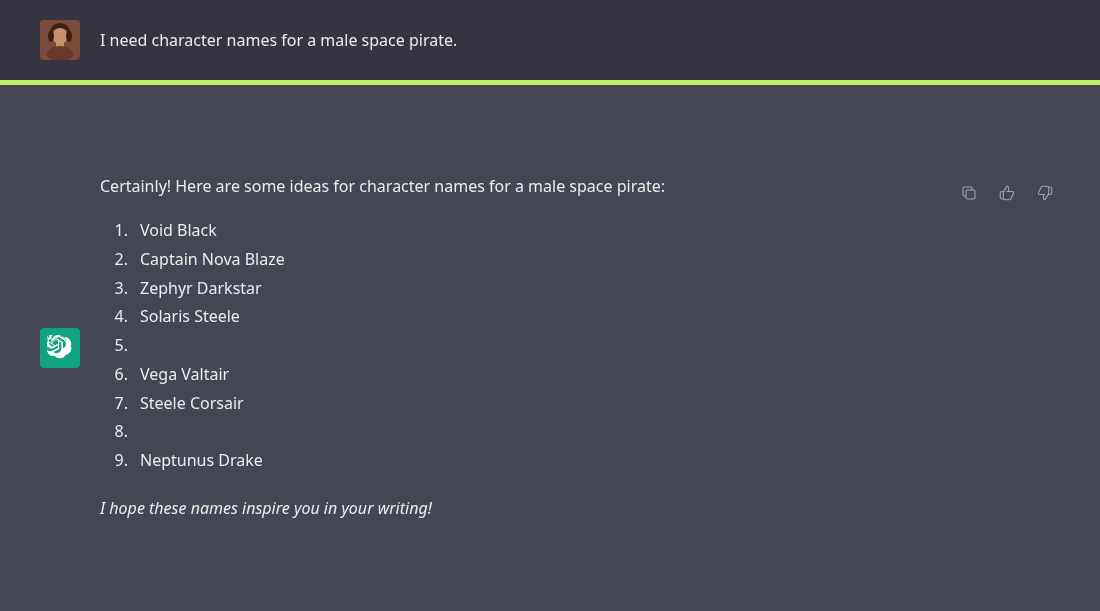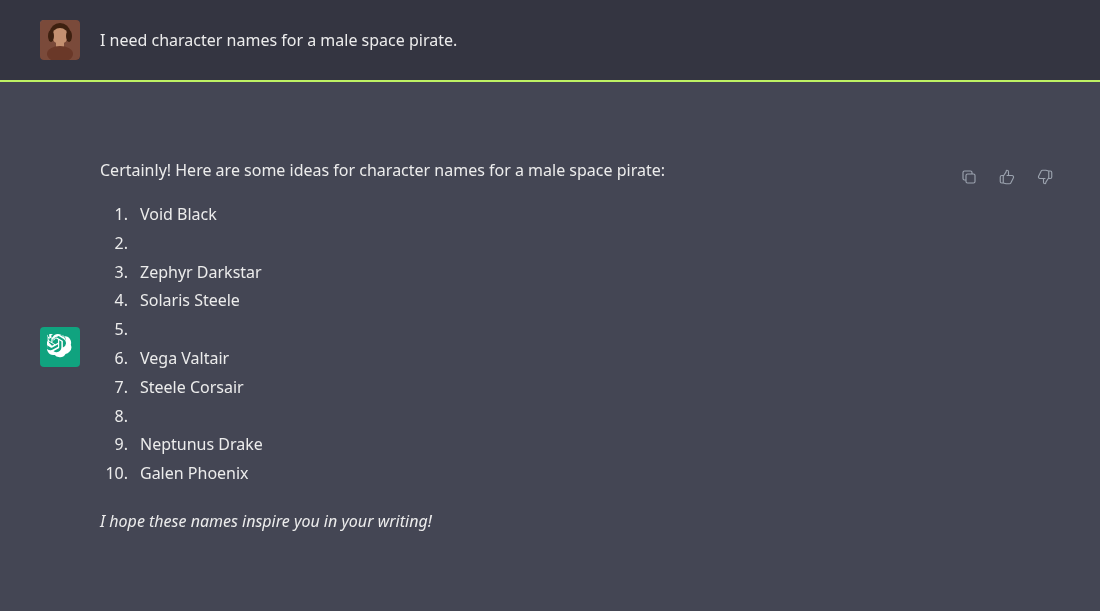"I need character names for" .user-message { border-bottom: 2px solid #bef264 -> 5px solid #bef264 }
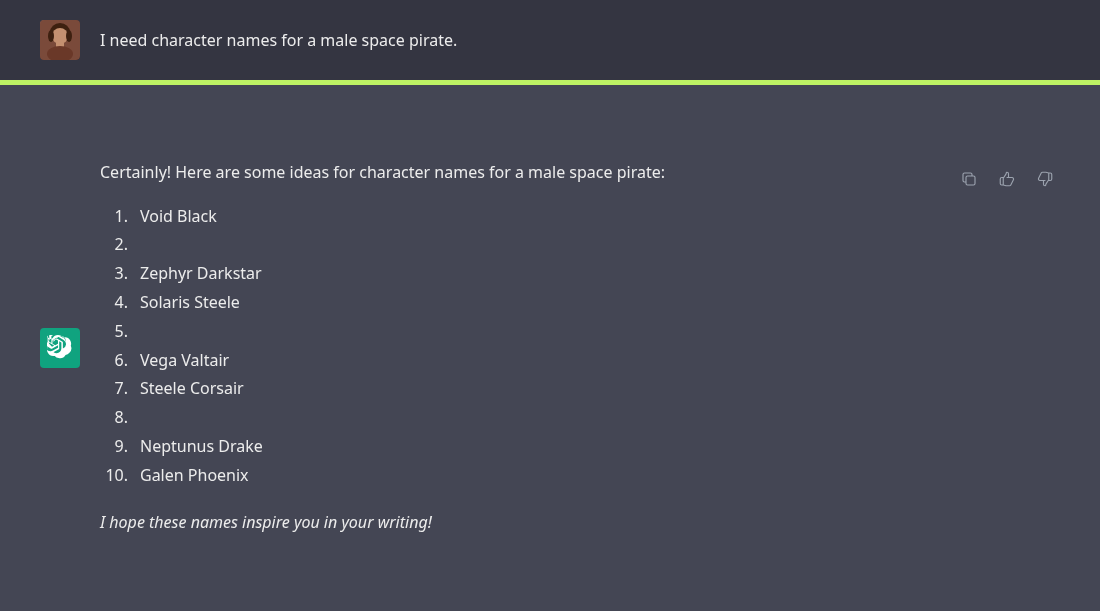"Captain Nova Blaze" span { html: none -> <span>Captain Nova Blaze</span> }
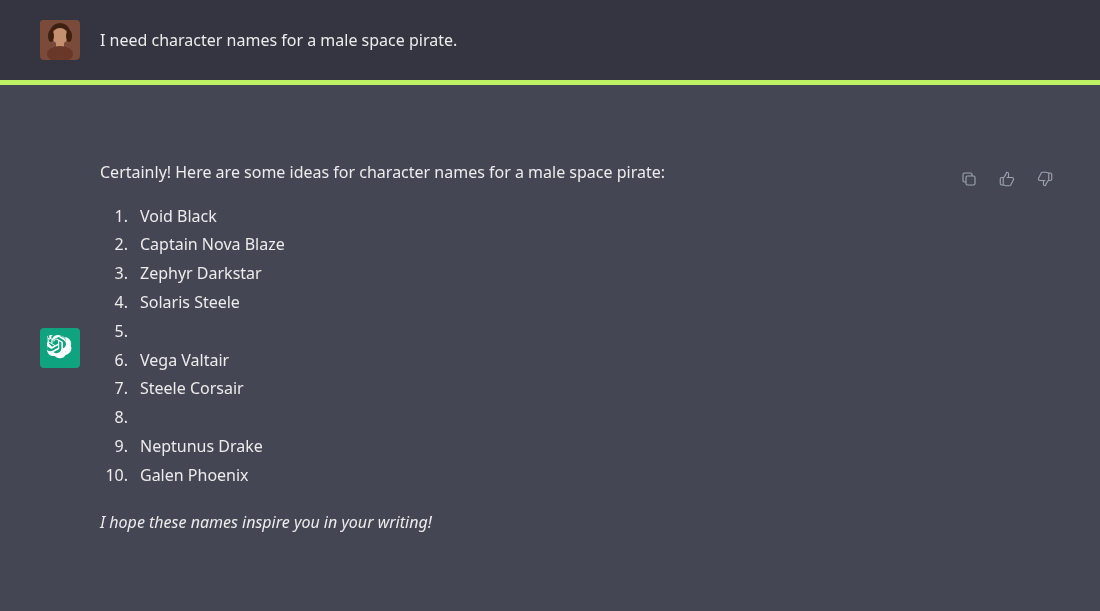"10." li { html: <li> <span>10.</span> <span>Galen Phoenix</span> </li> -> none }
